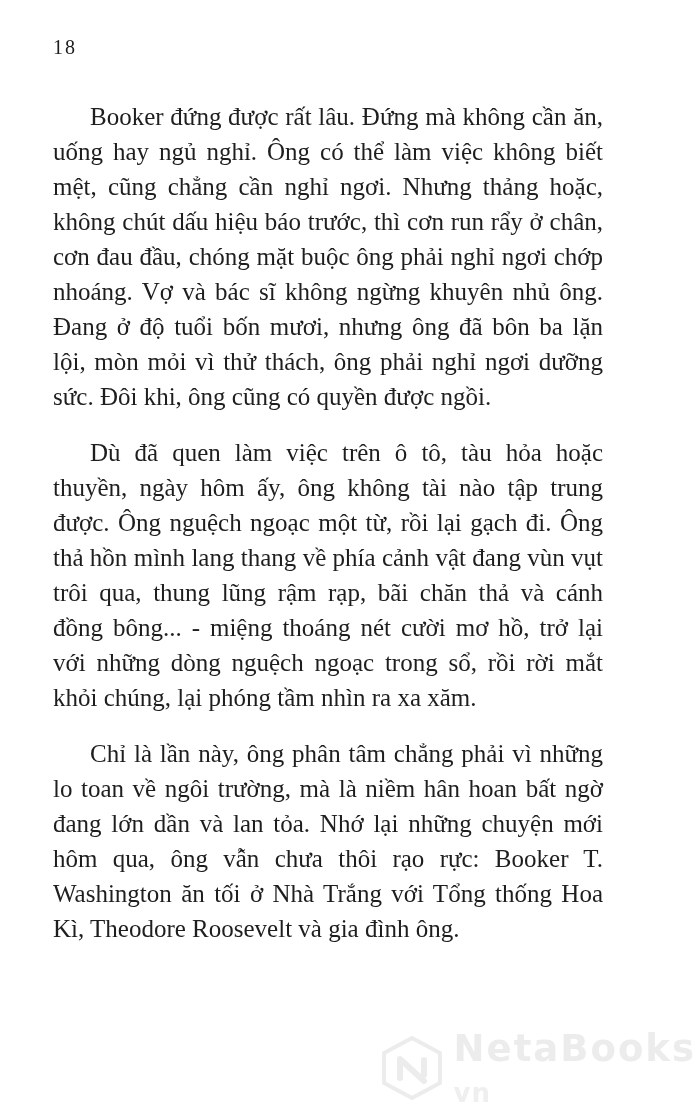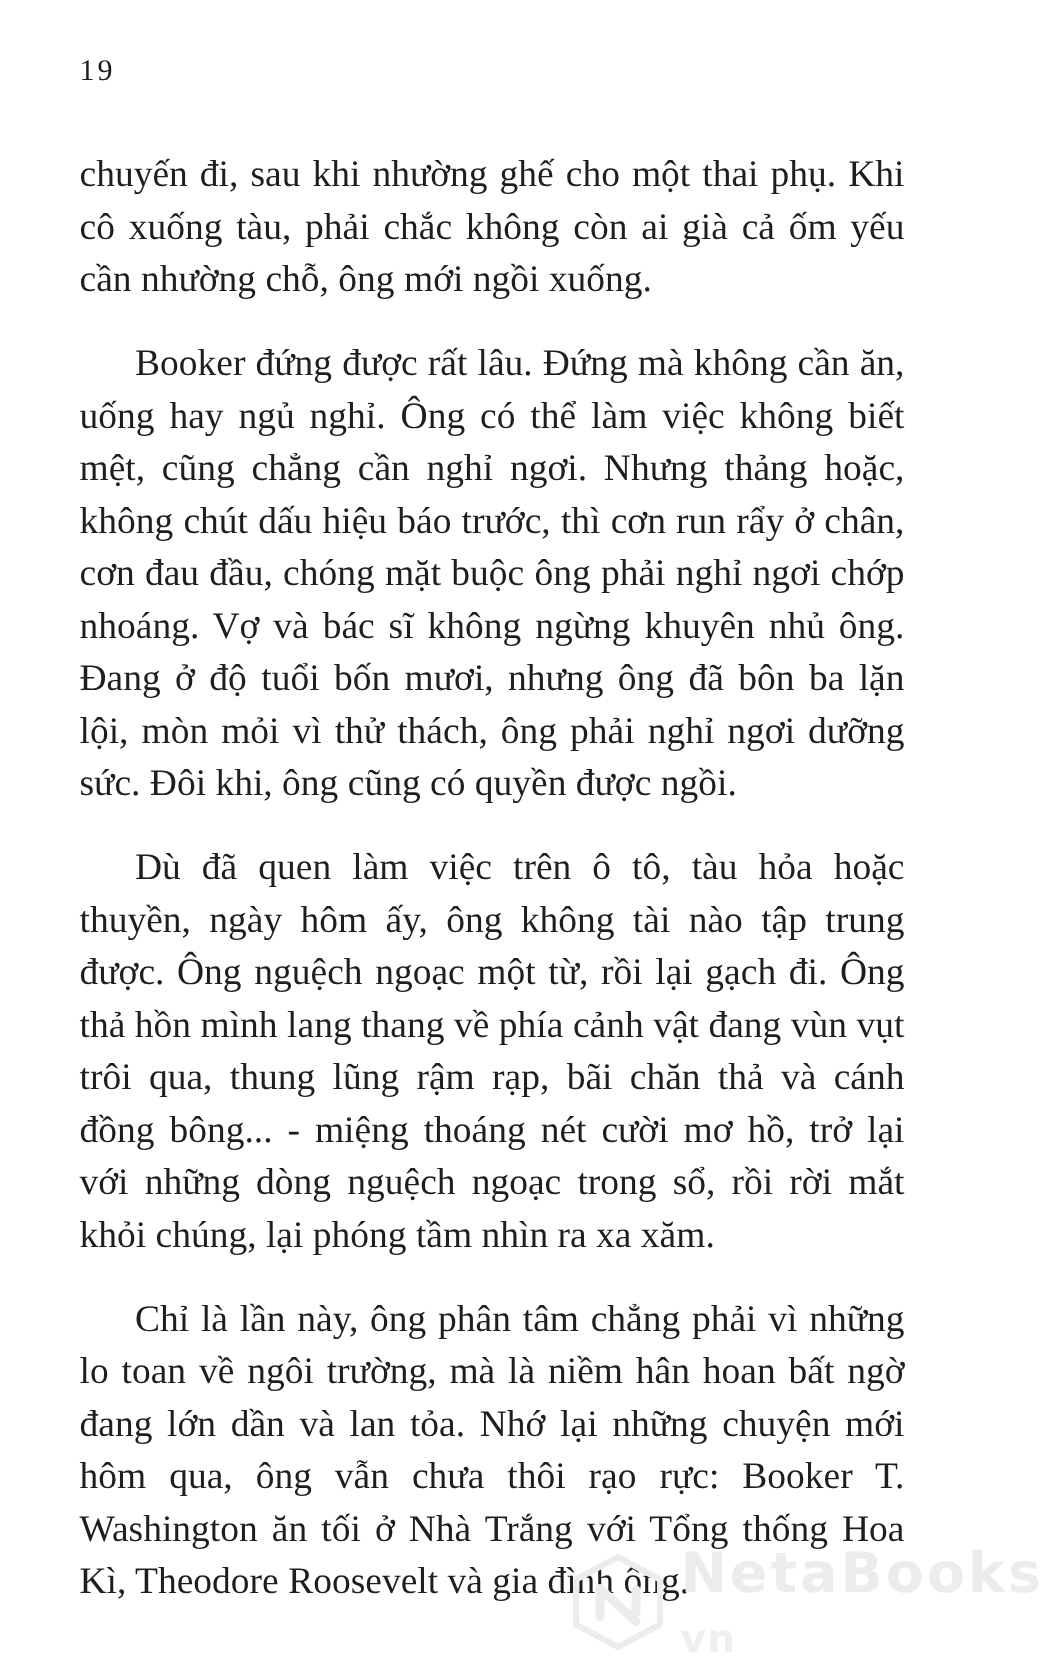"19" span.page-num { text: 19 -> 18 }
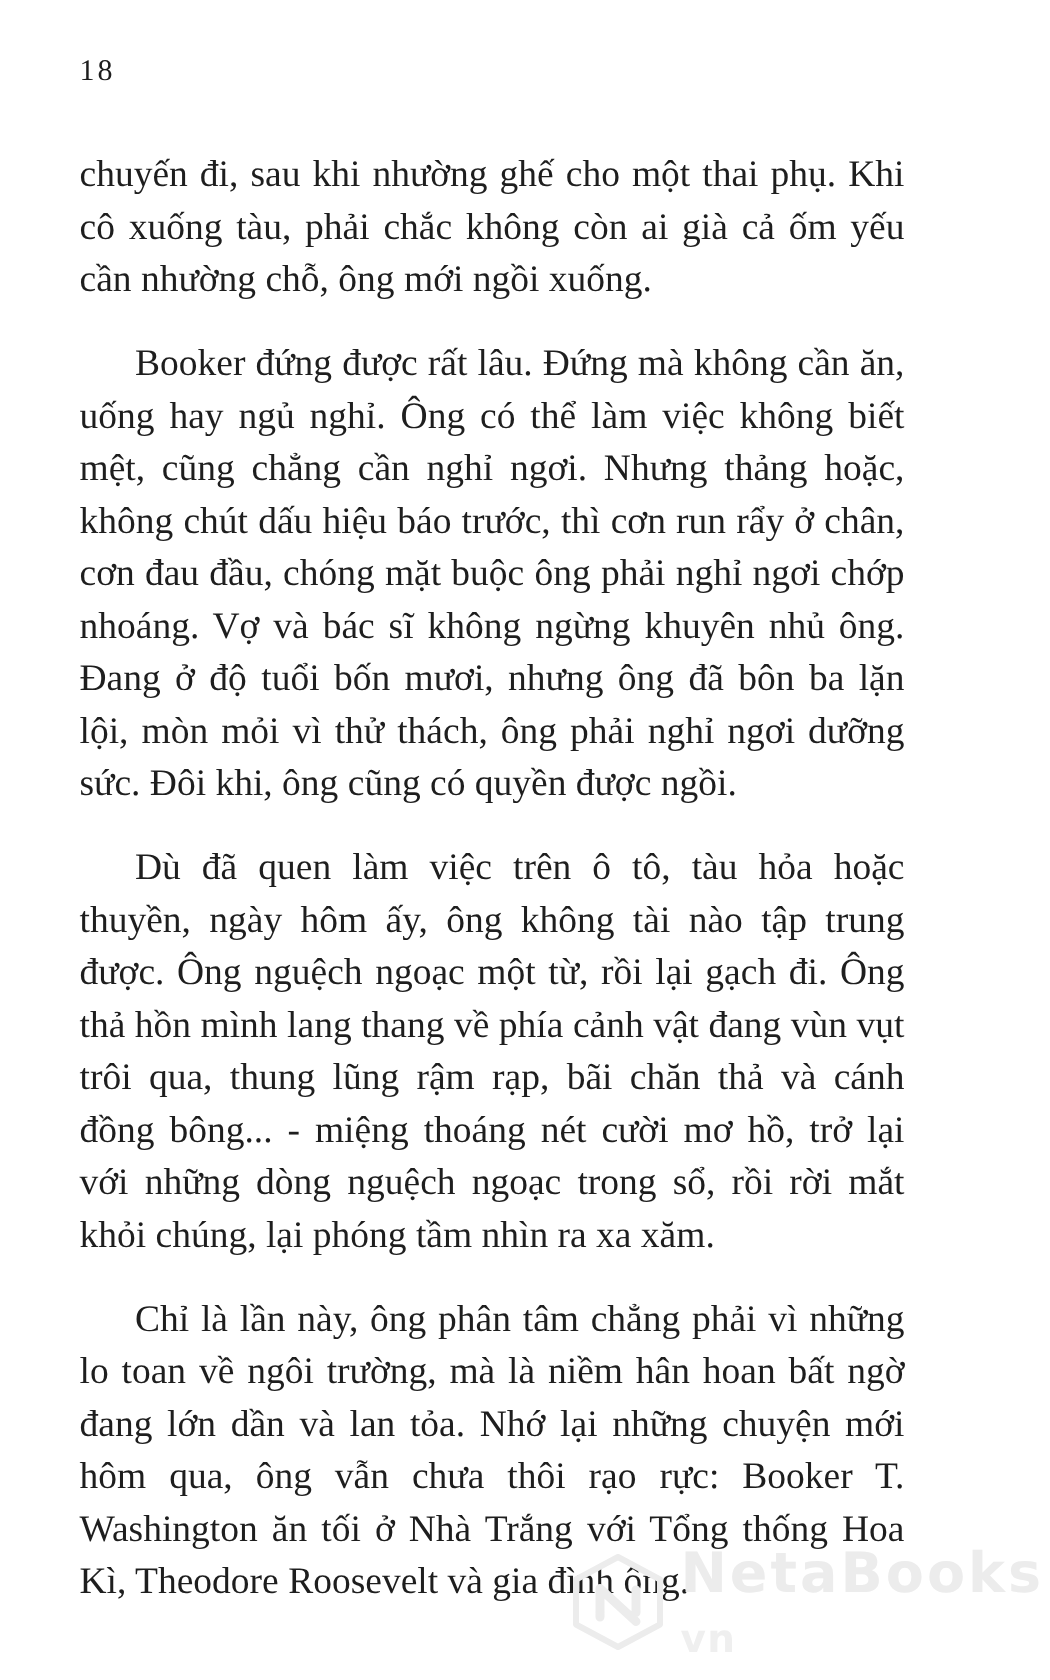"chuyến đi, sau khi nhường" p.continuation { html: <p>chuyến đi, sau khi nhường ghế cho một thai phụ. Khi cô xuống tàu, phải chắc không còn ai già cả ốm yếu cần nhường chỗ, ông mới ngồi xuống.</p> -> none }
